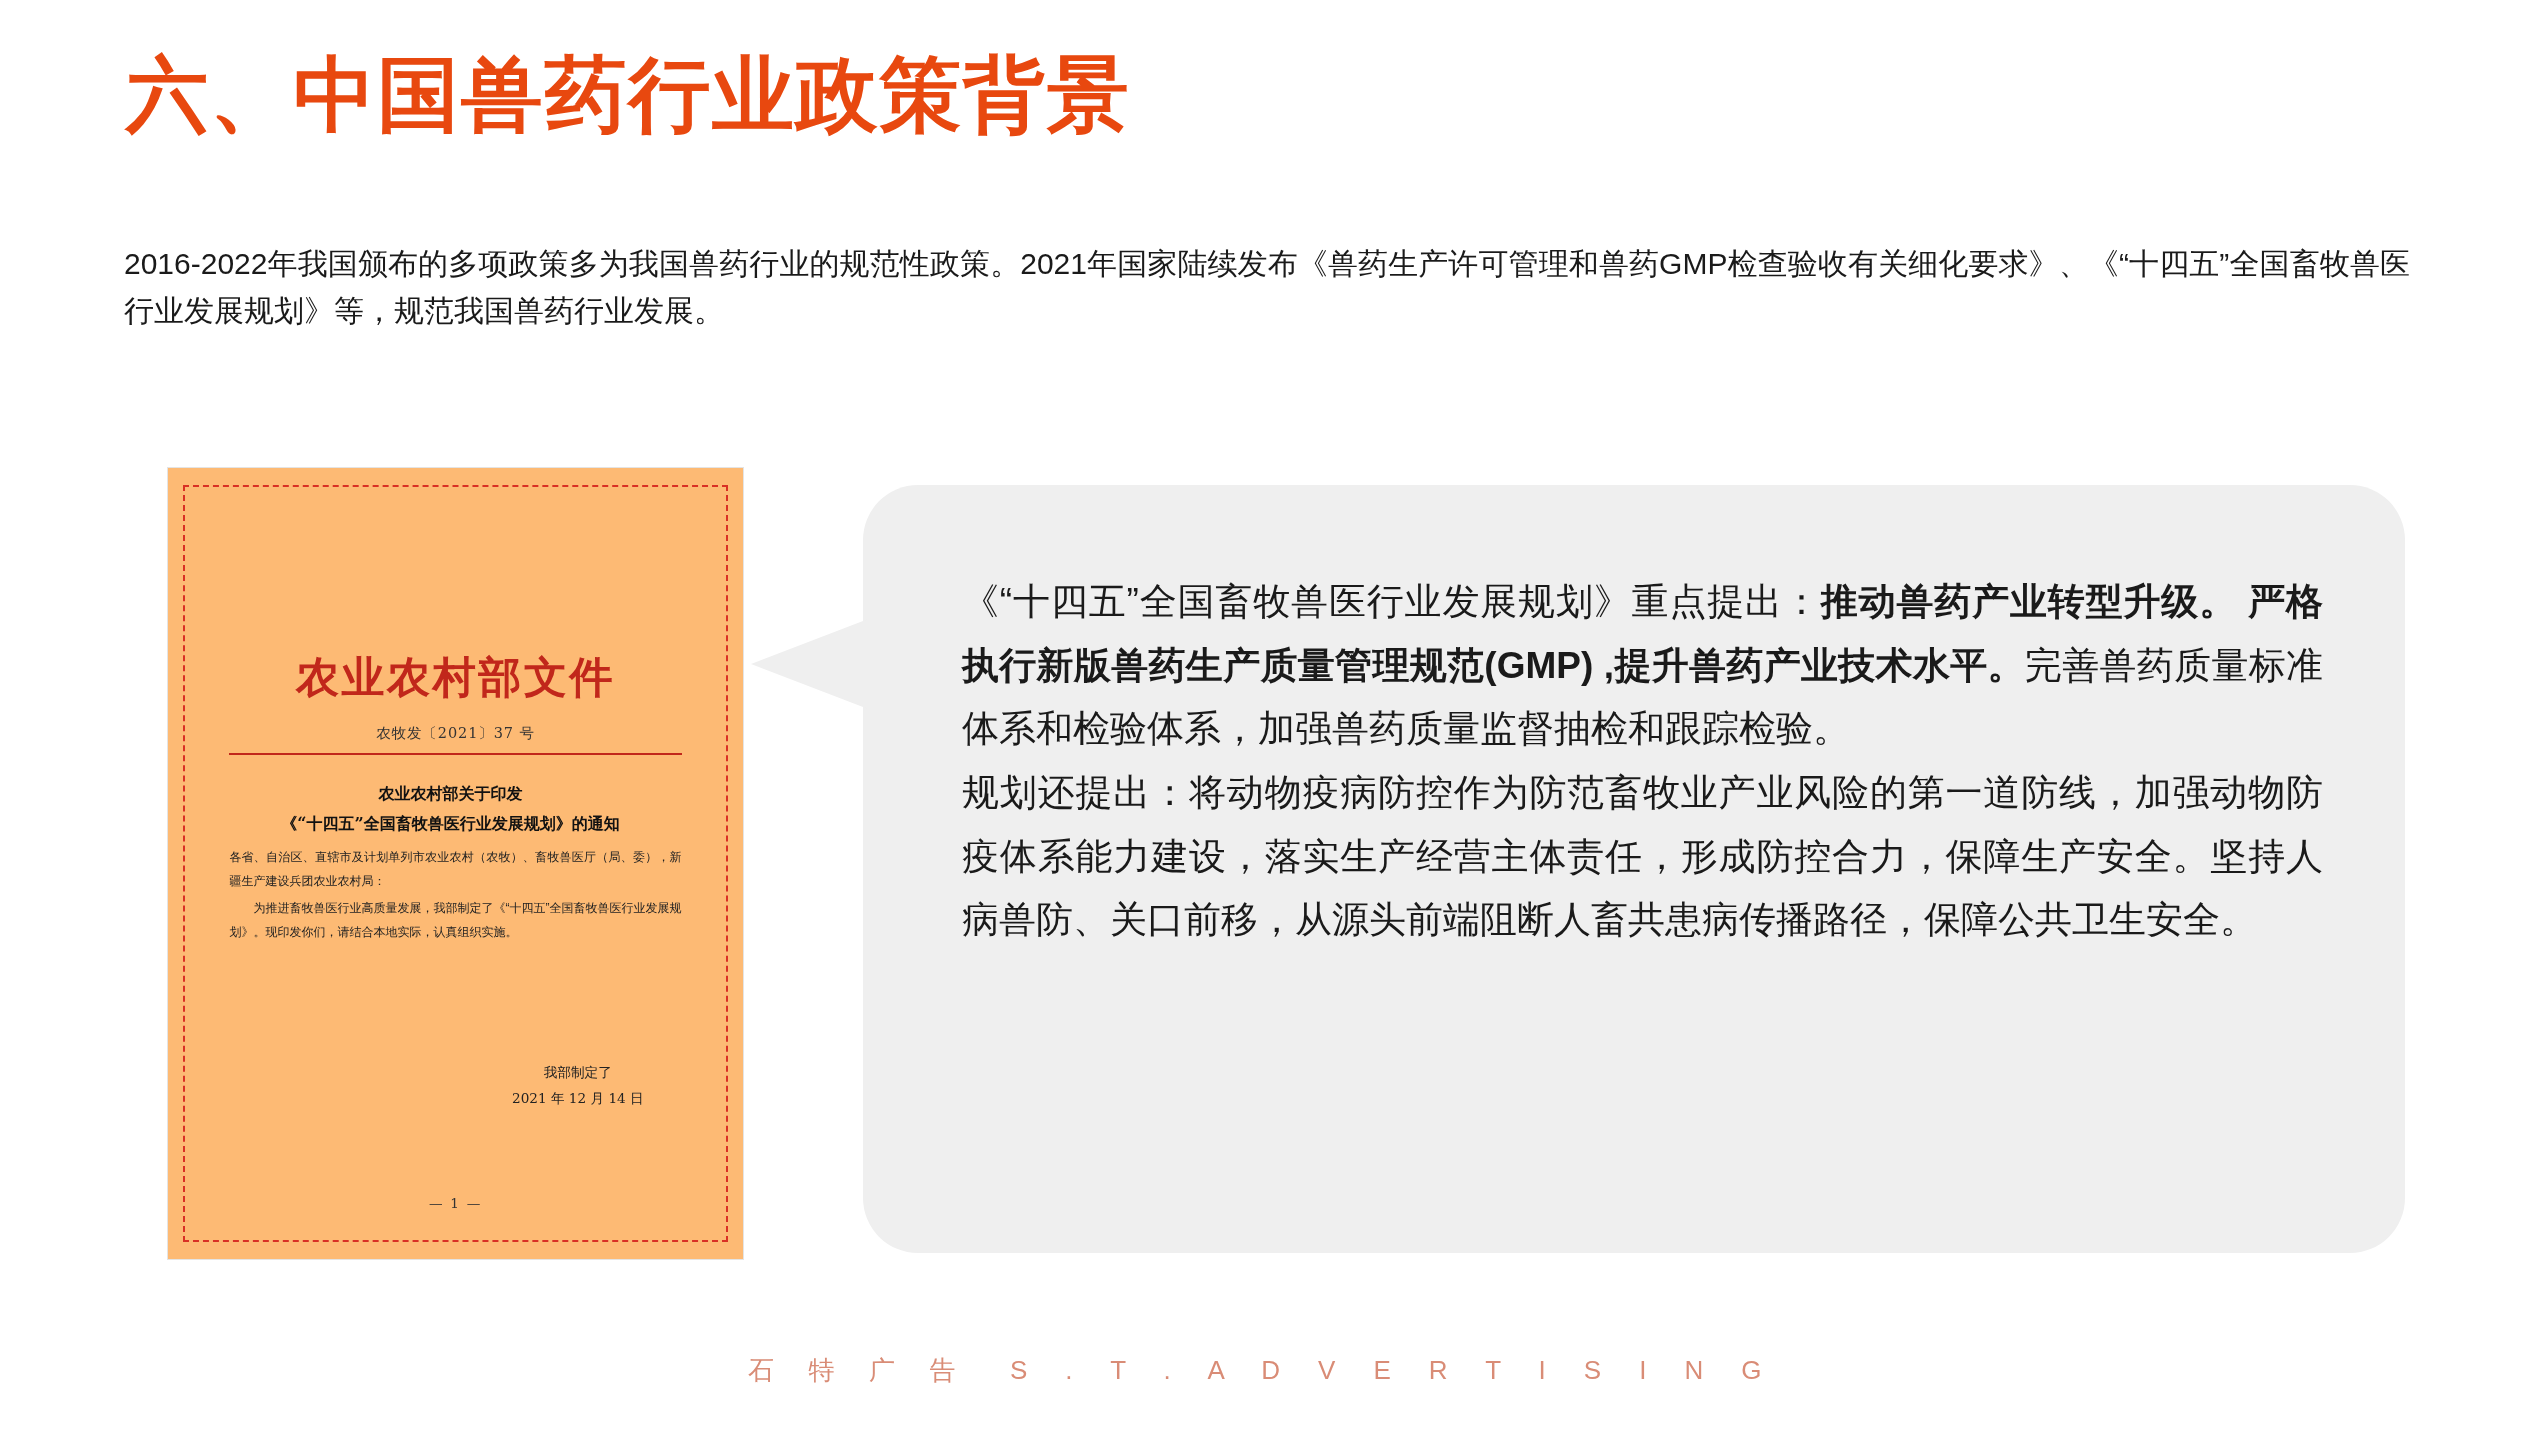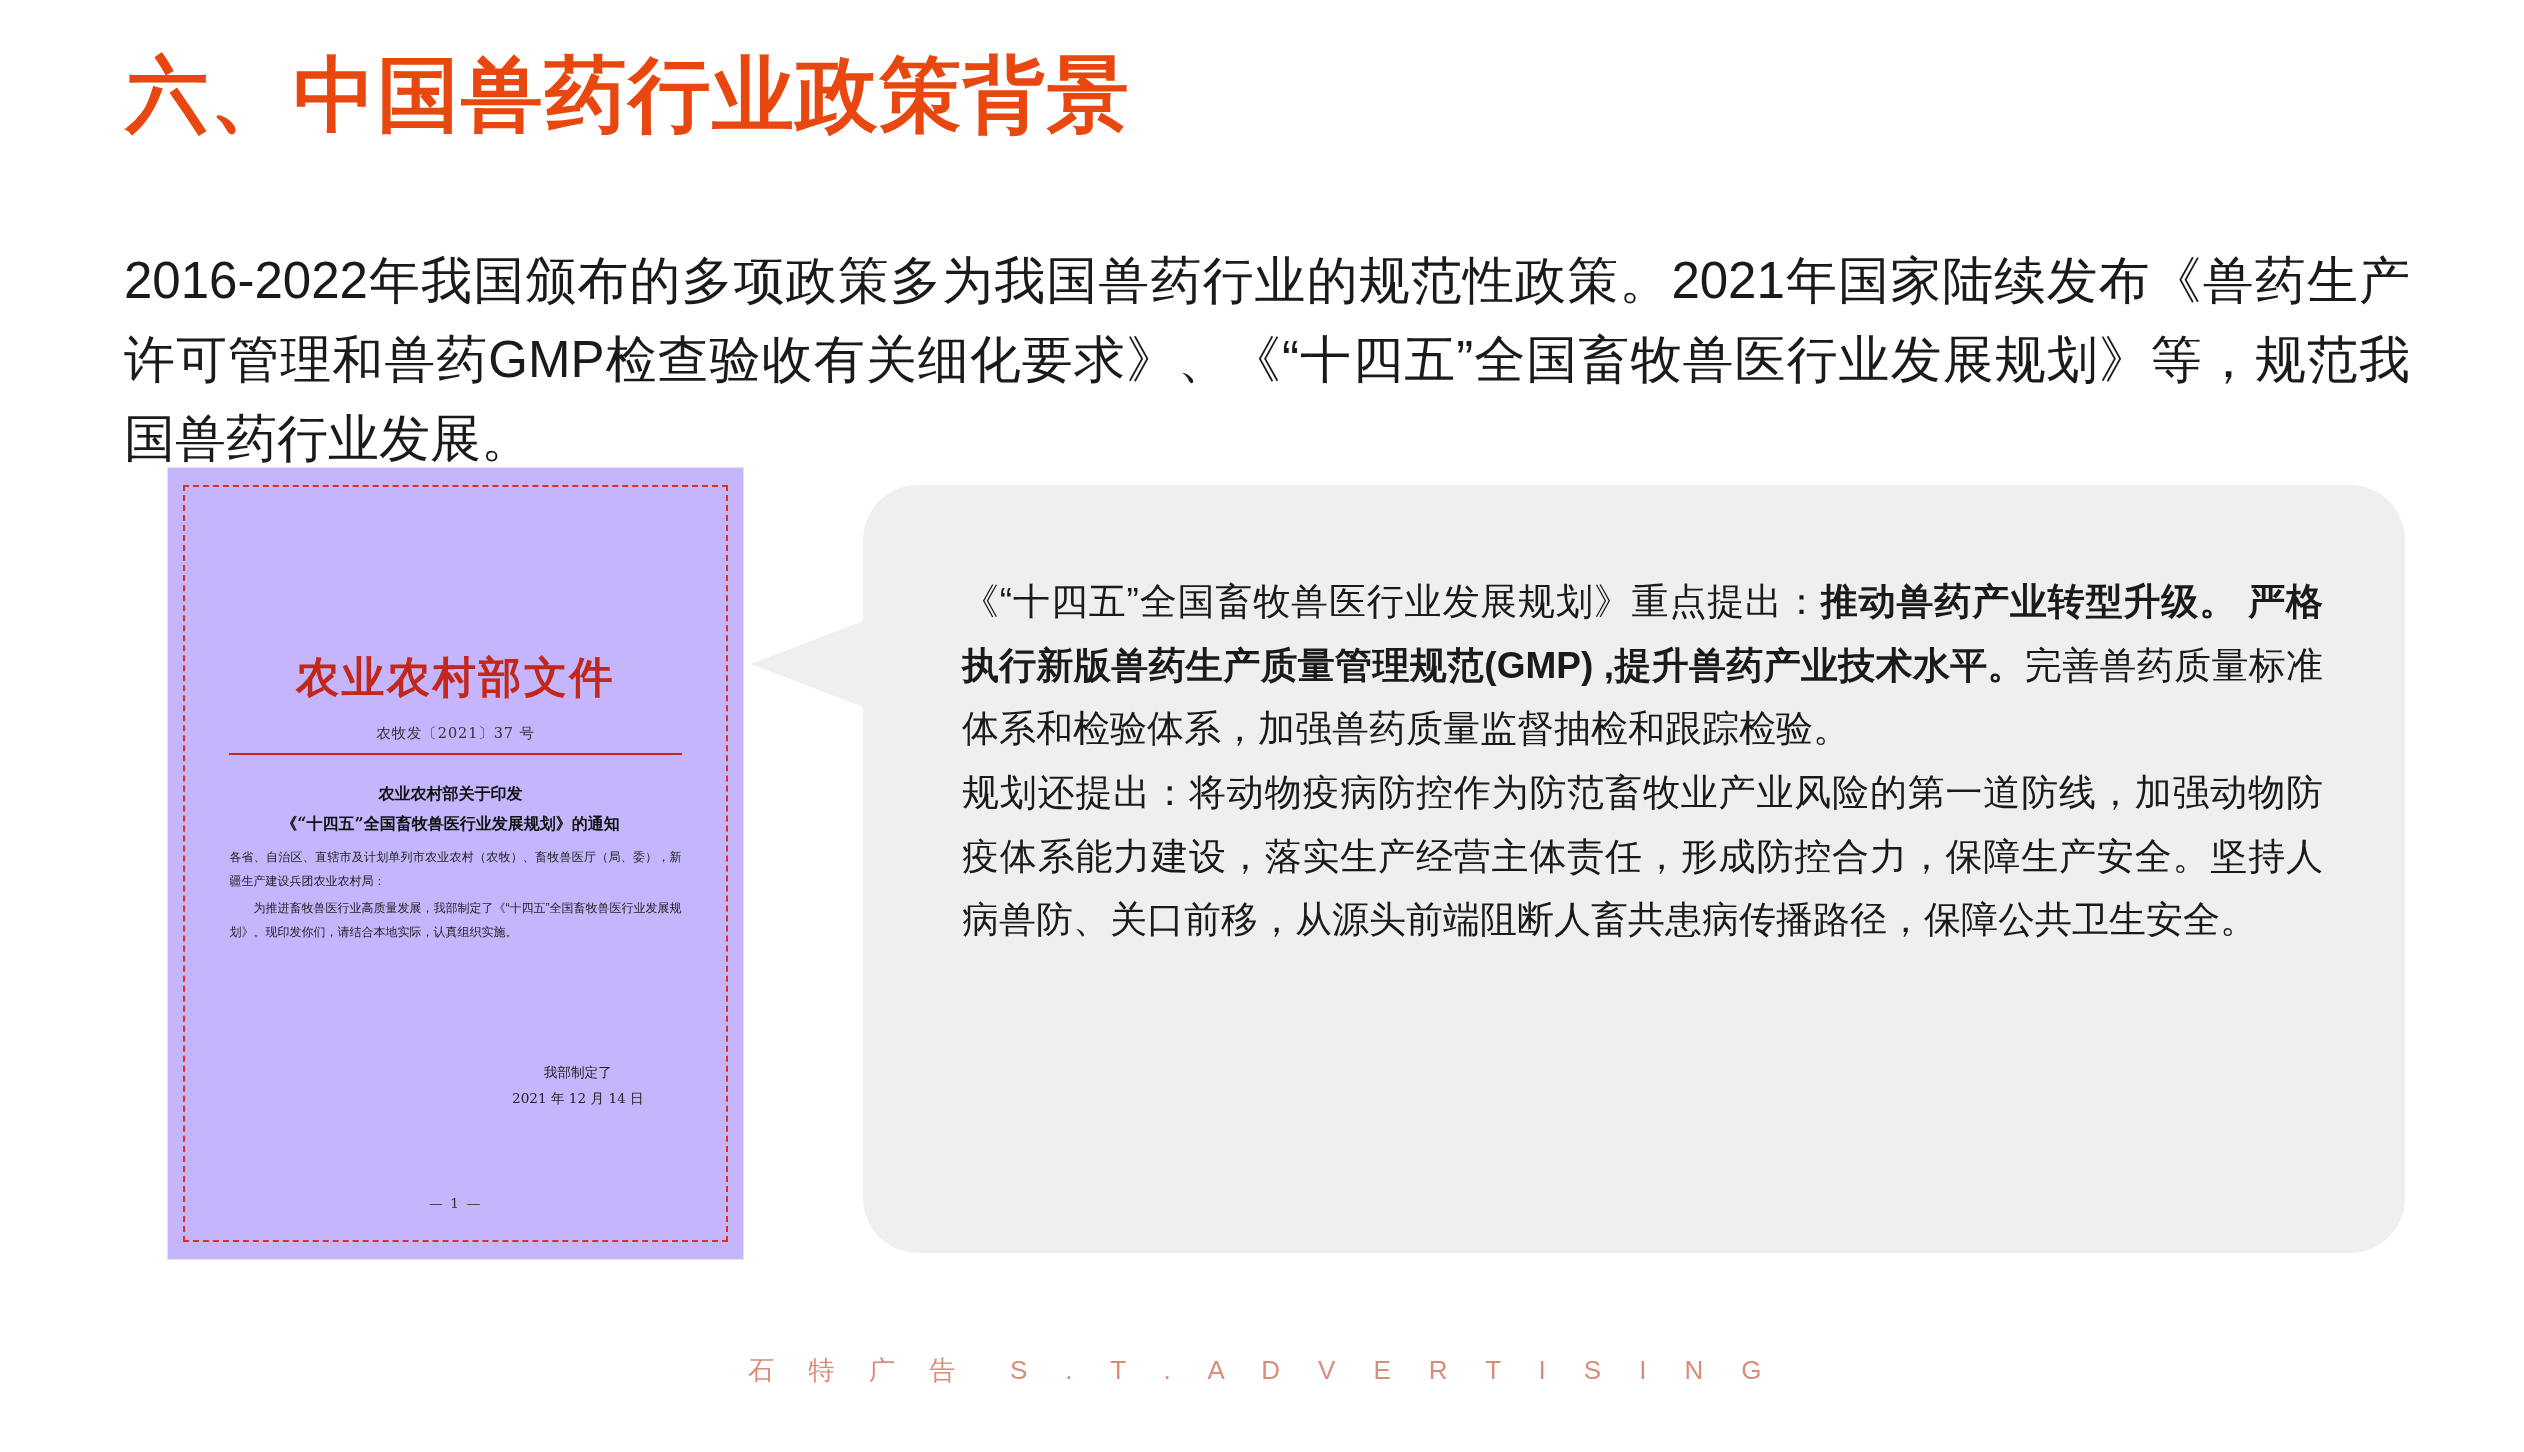"2016-2022年我国颁布的多项政策多为我国兽药行业的规范性政策。2021年国" .intro { font-size: 51px -> 30px }
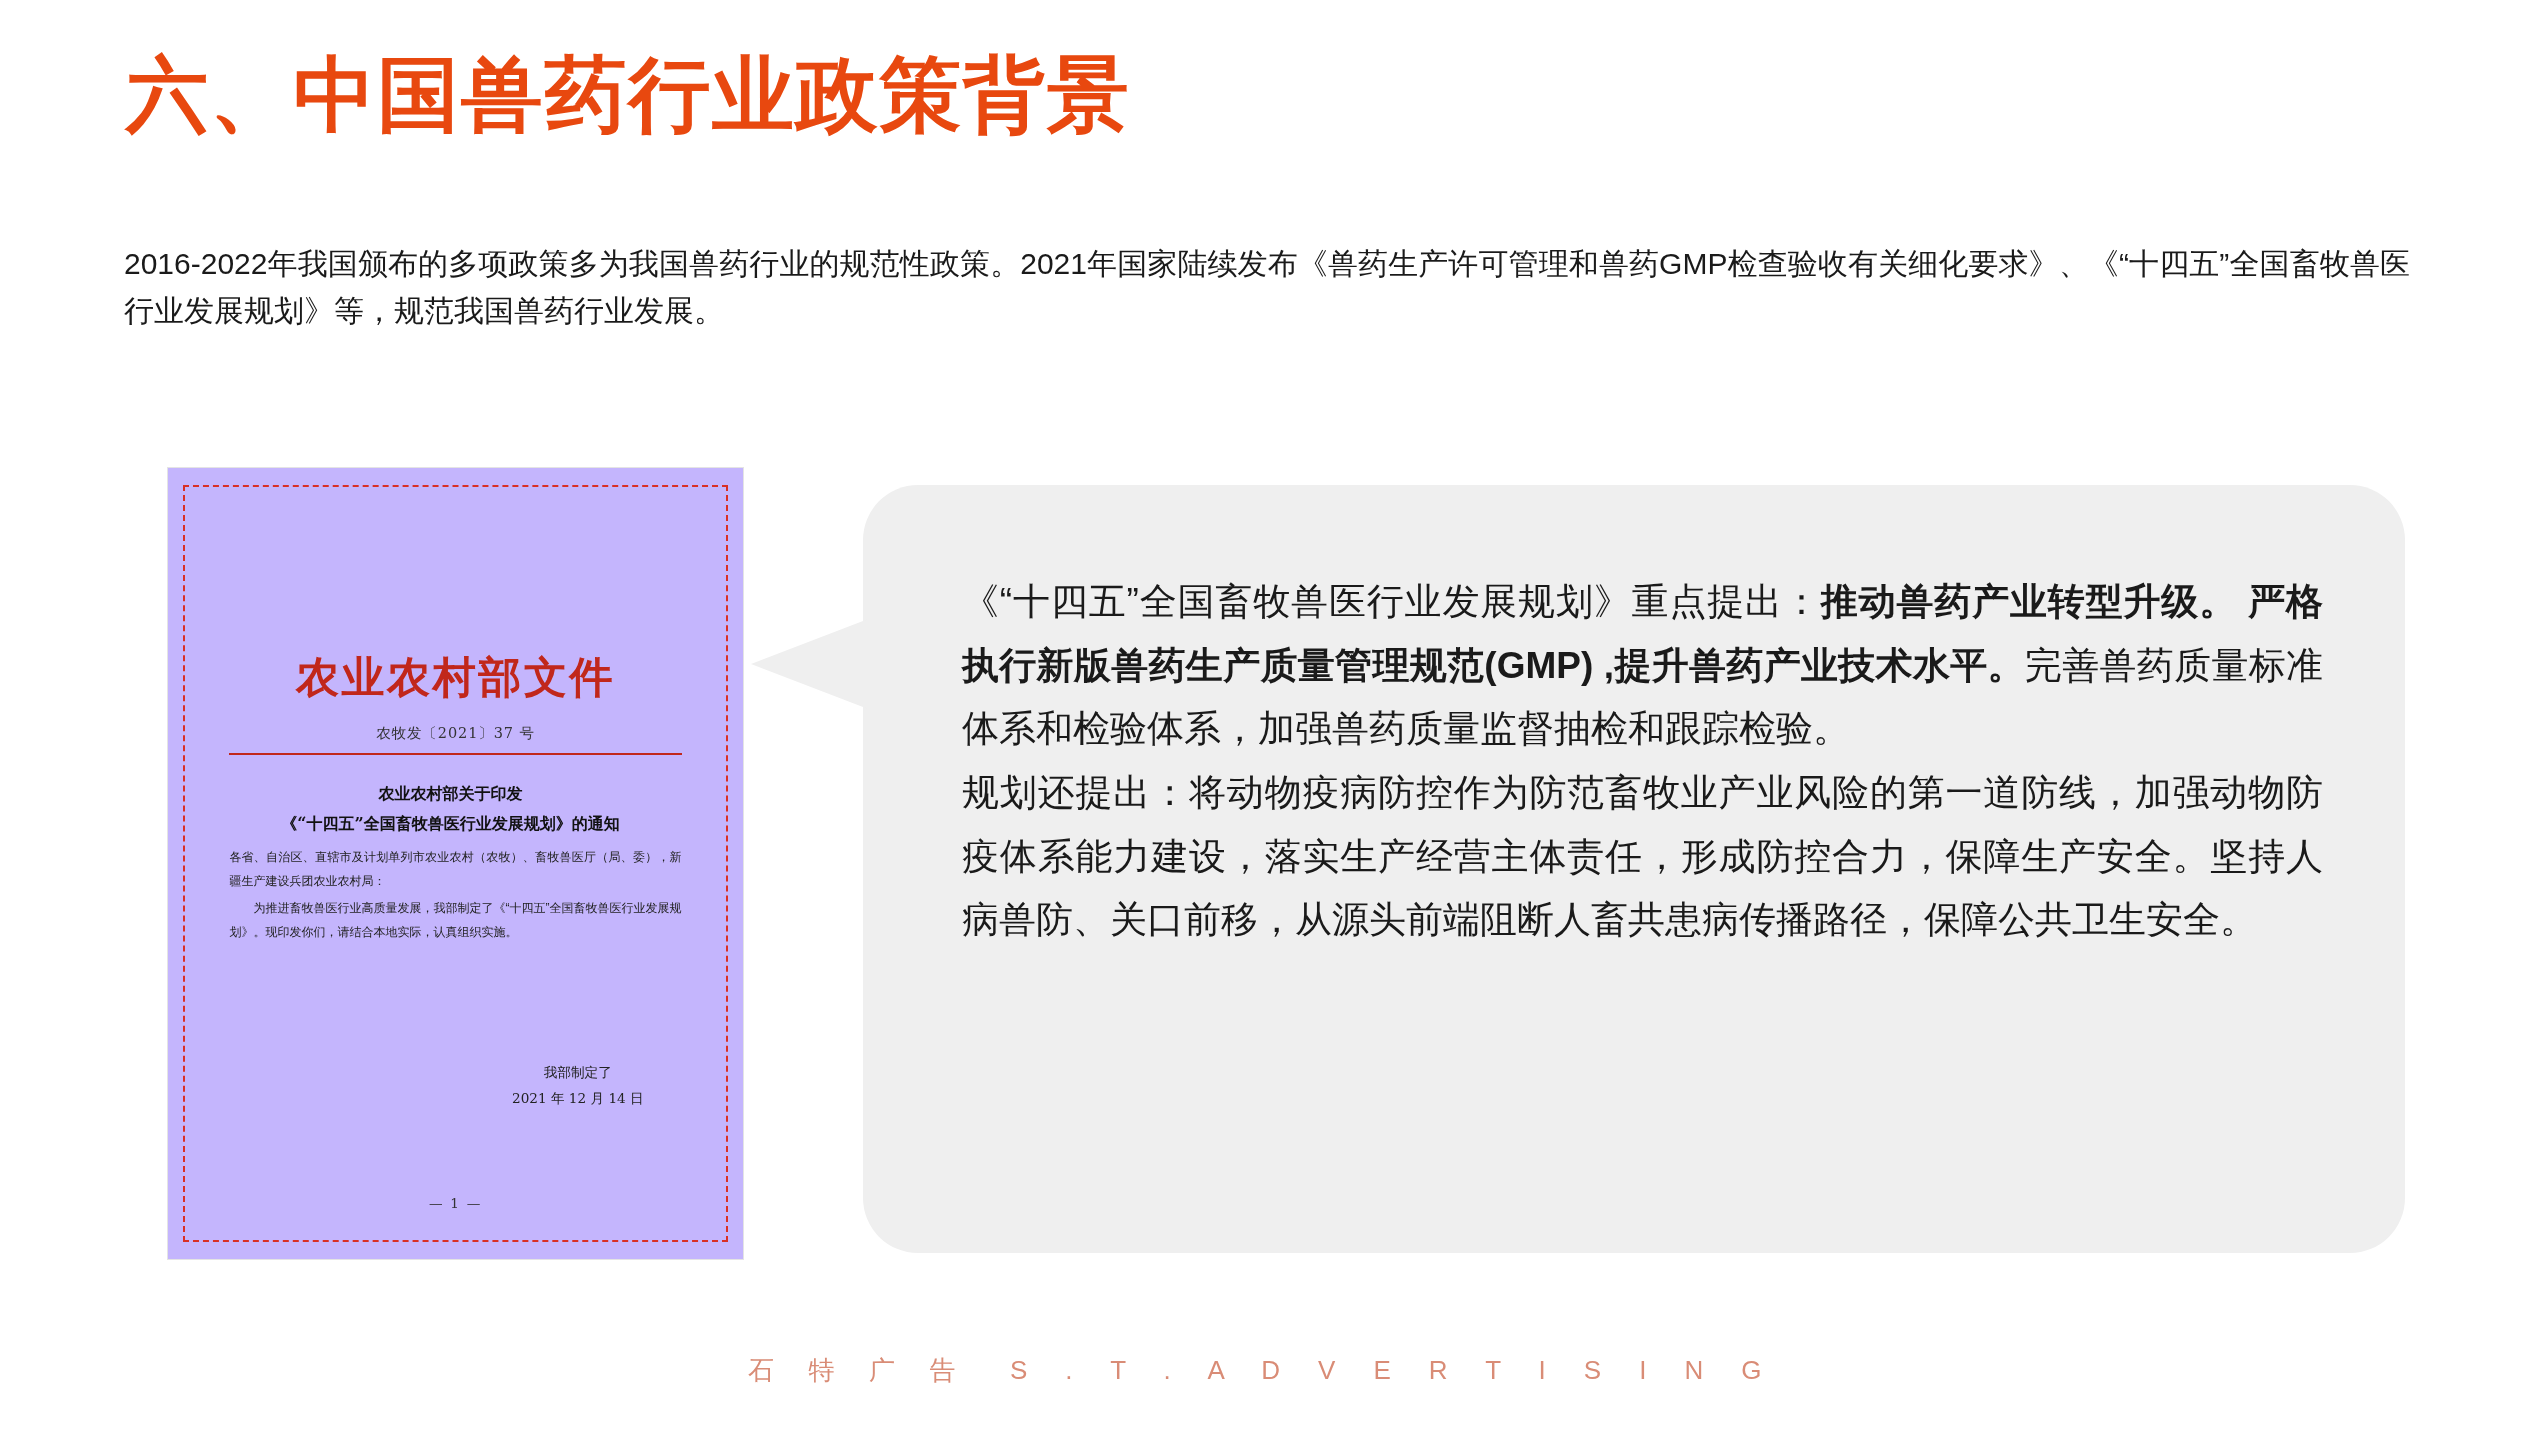"农业农村部文件" .doc-card { background: #c4b5fd -> #fdba74 }
